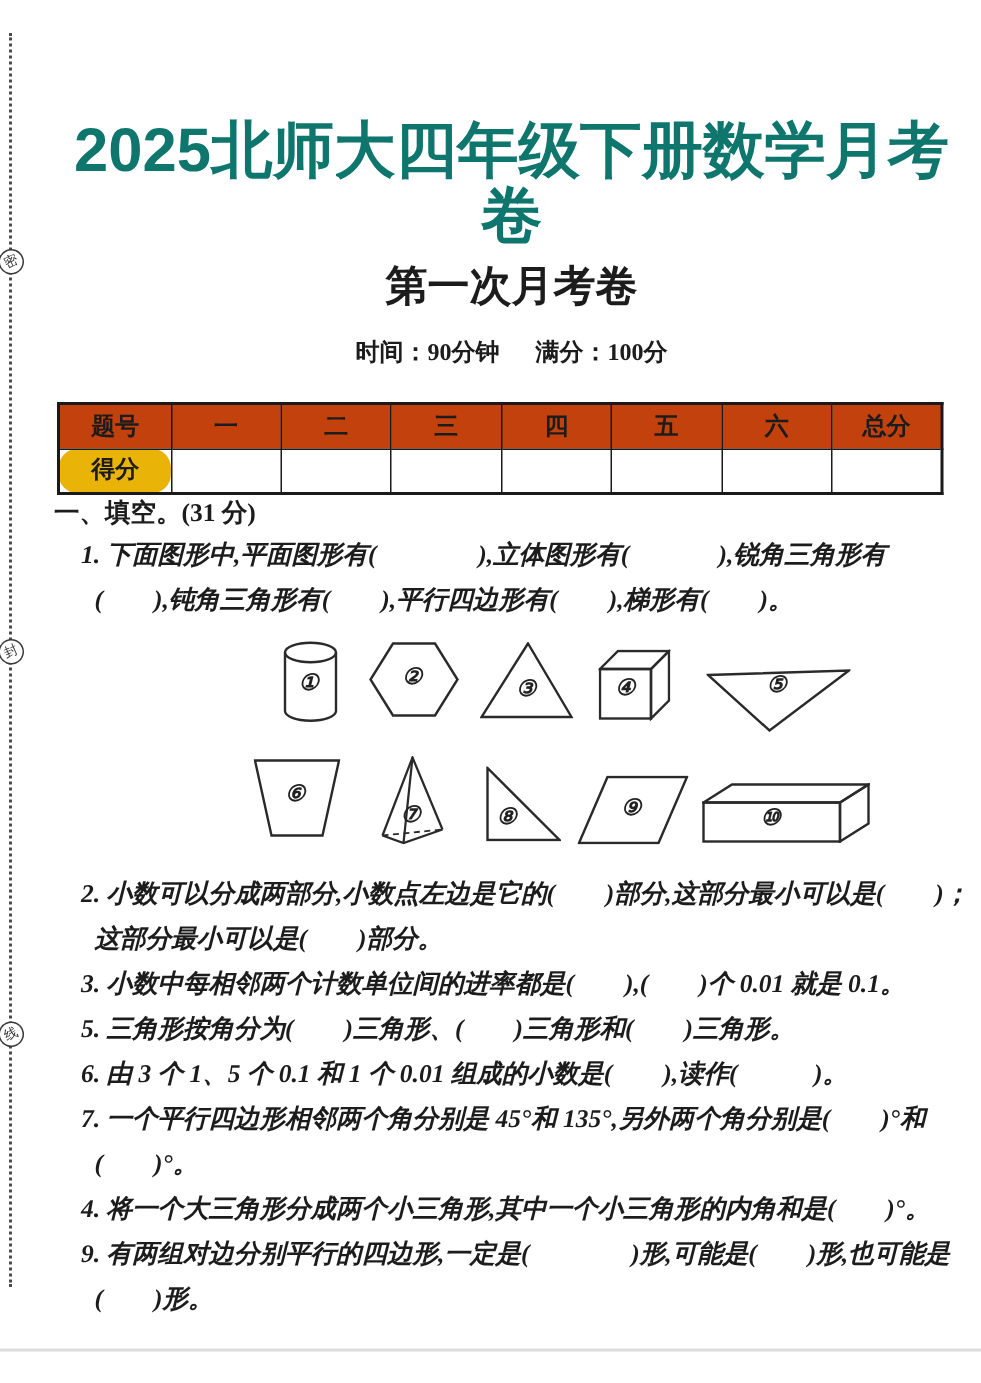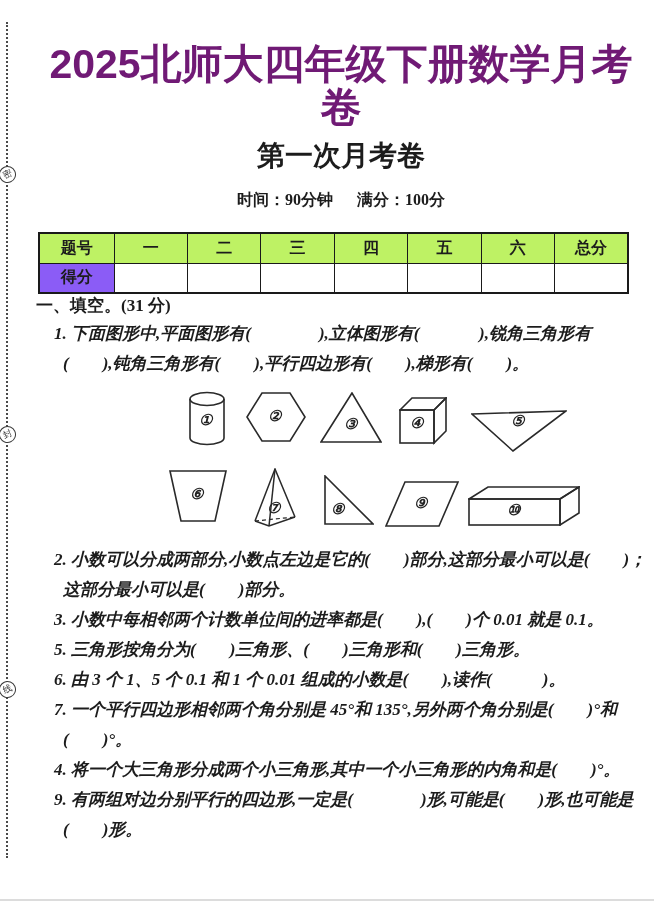"2025北师大四年级下册数学月考卷" .title { color: #701a75 -> #0f766e; margin-top: 43px -> 79px }
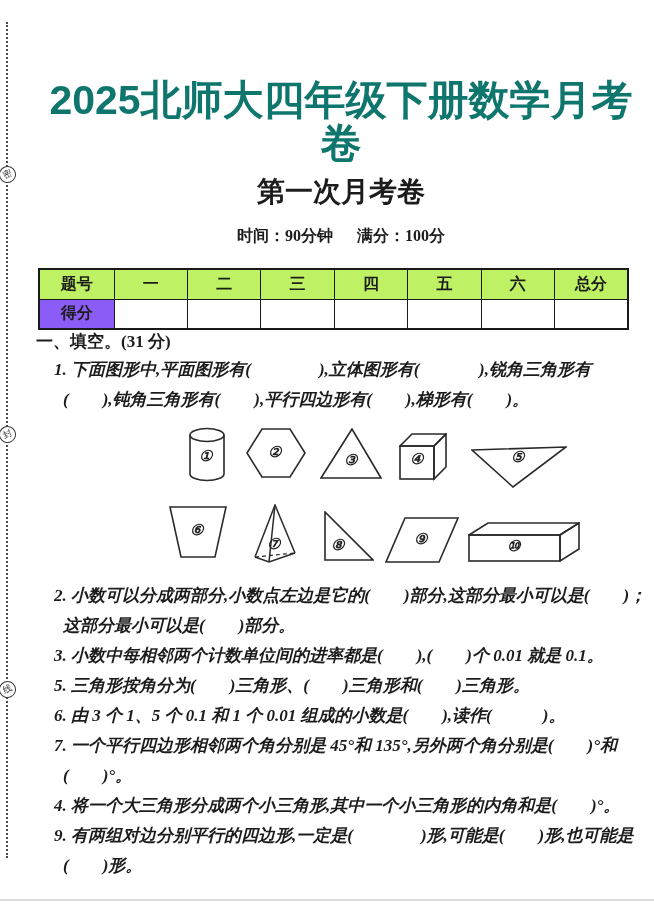"题号" table.score th { background: #bef264 -> #c2410c }
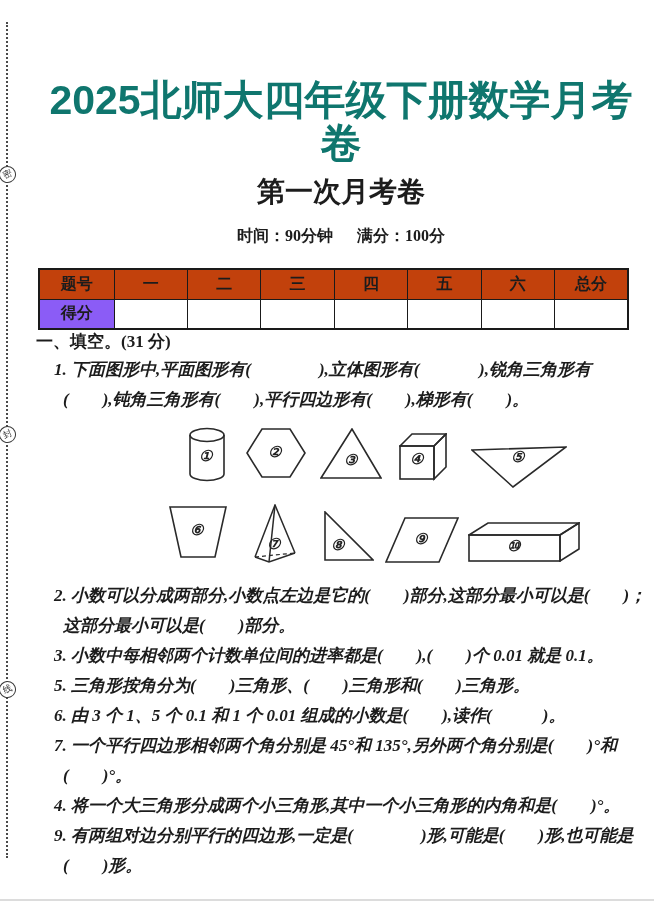"得分" td.row-label { background: #8b5cf6 -> #eab308; border-radius: none -> 13px }
